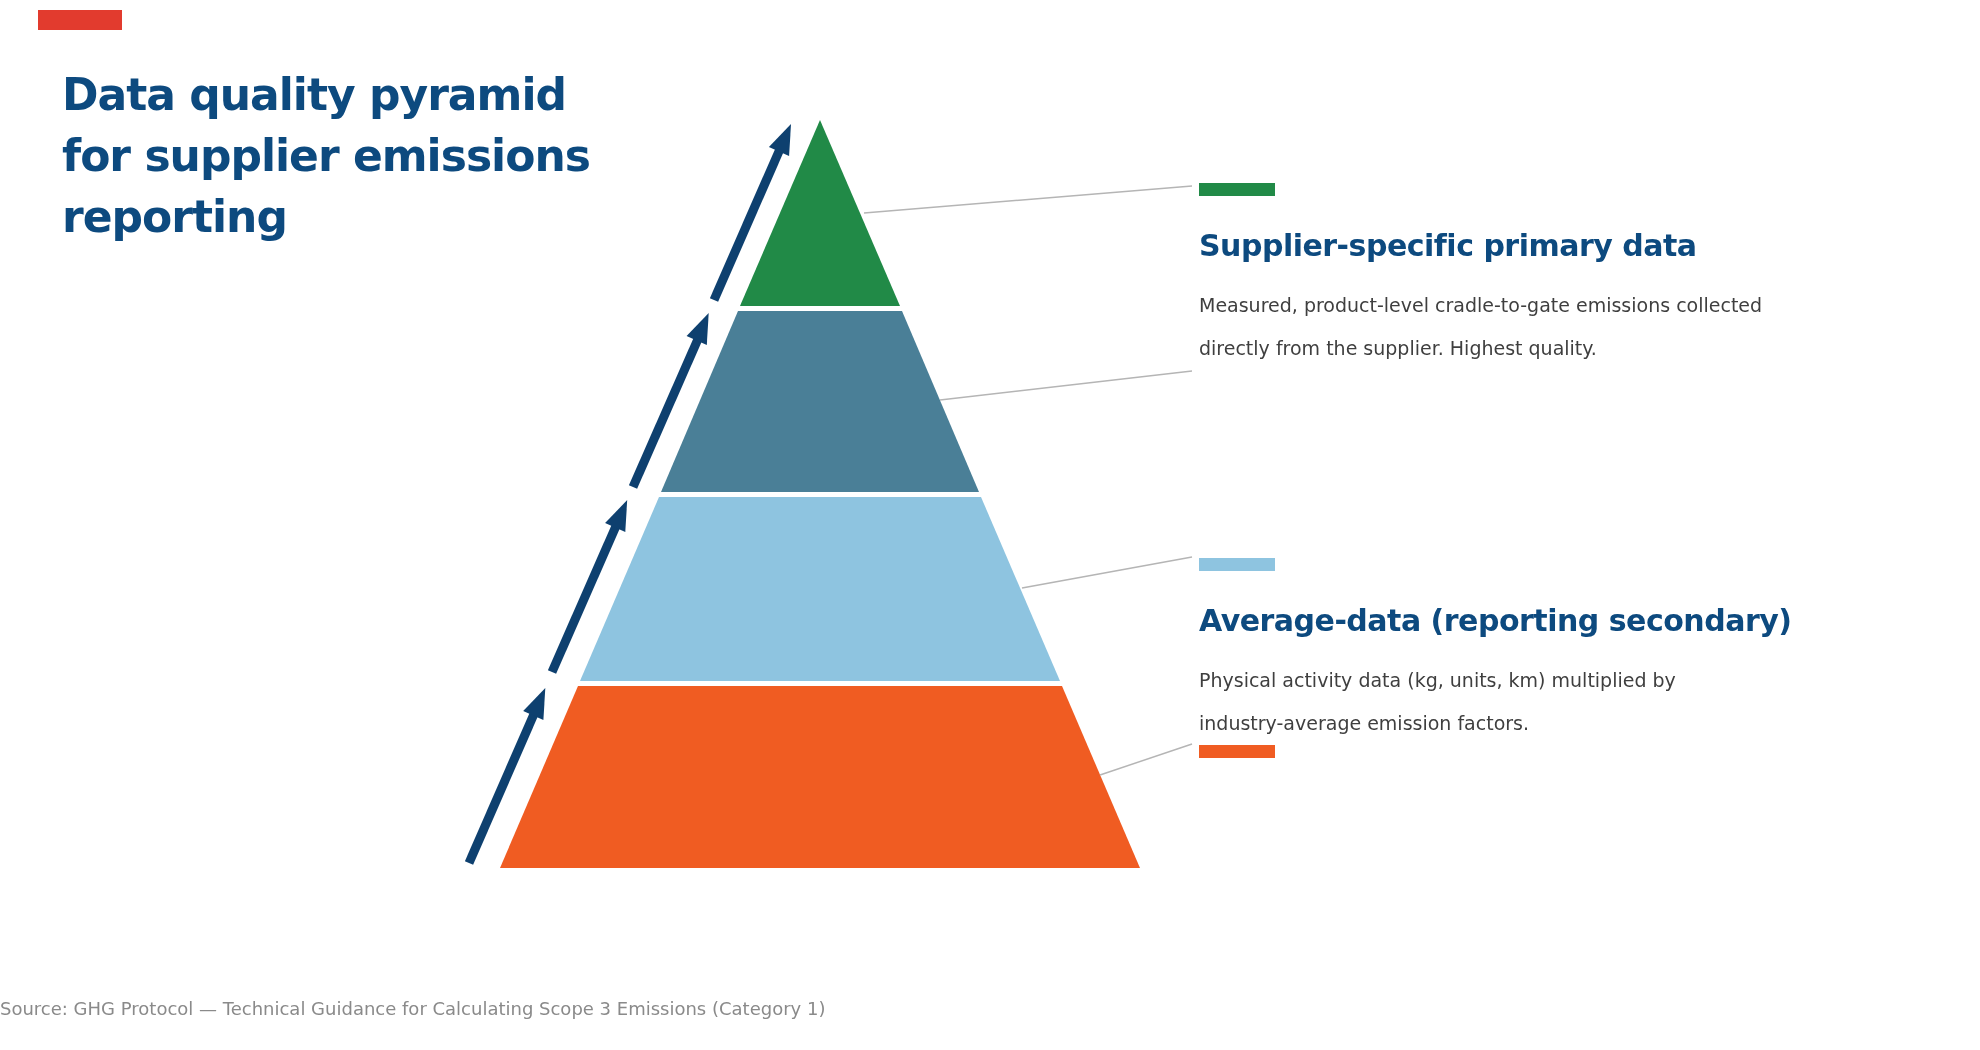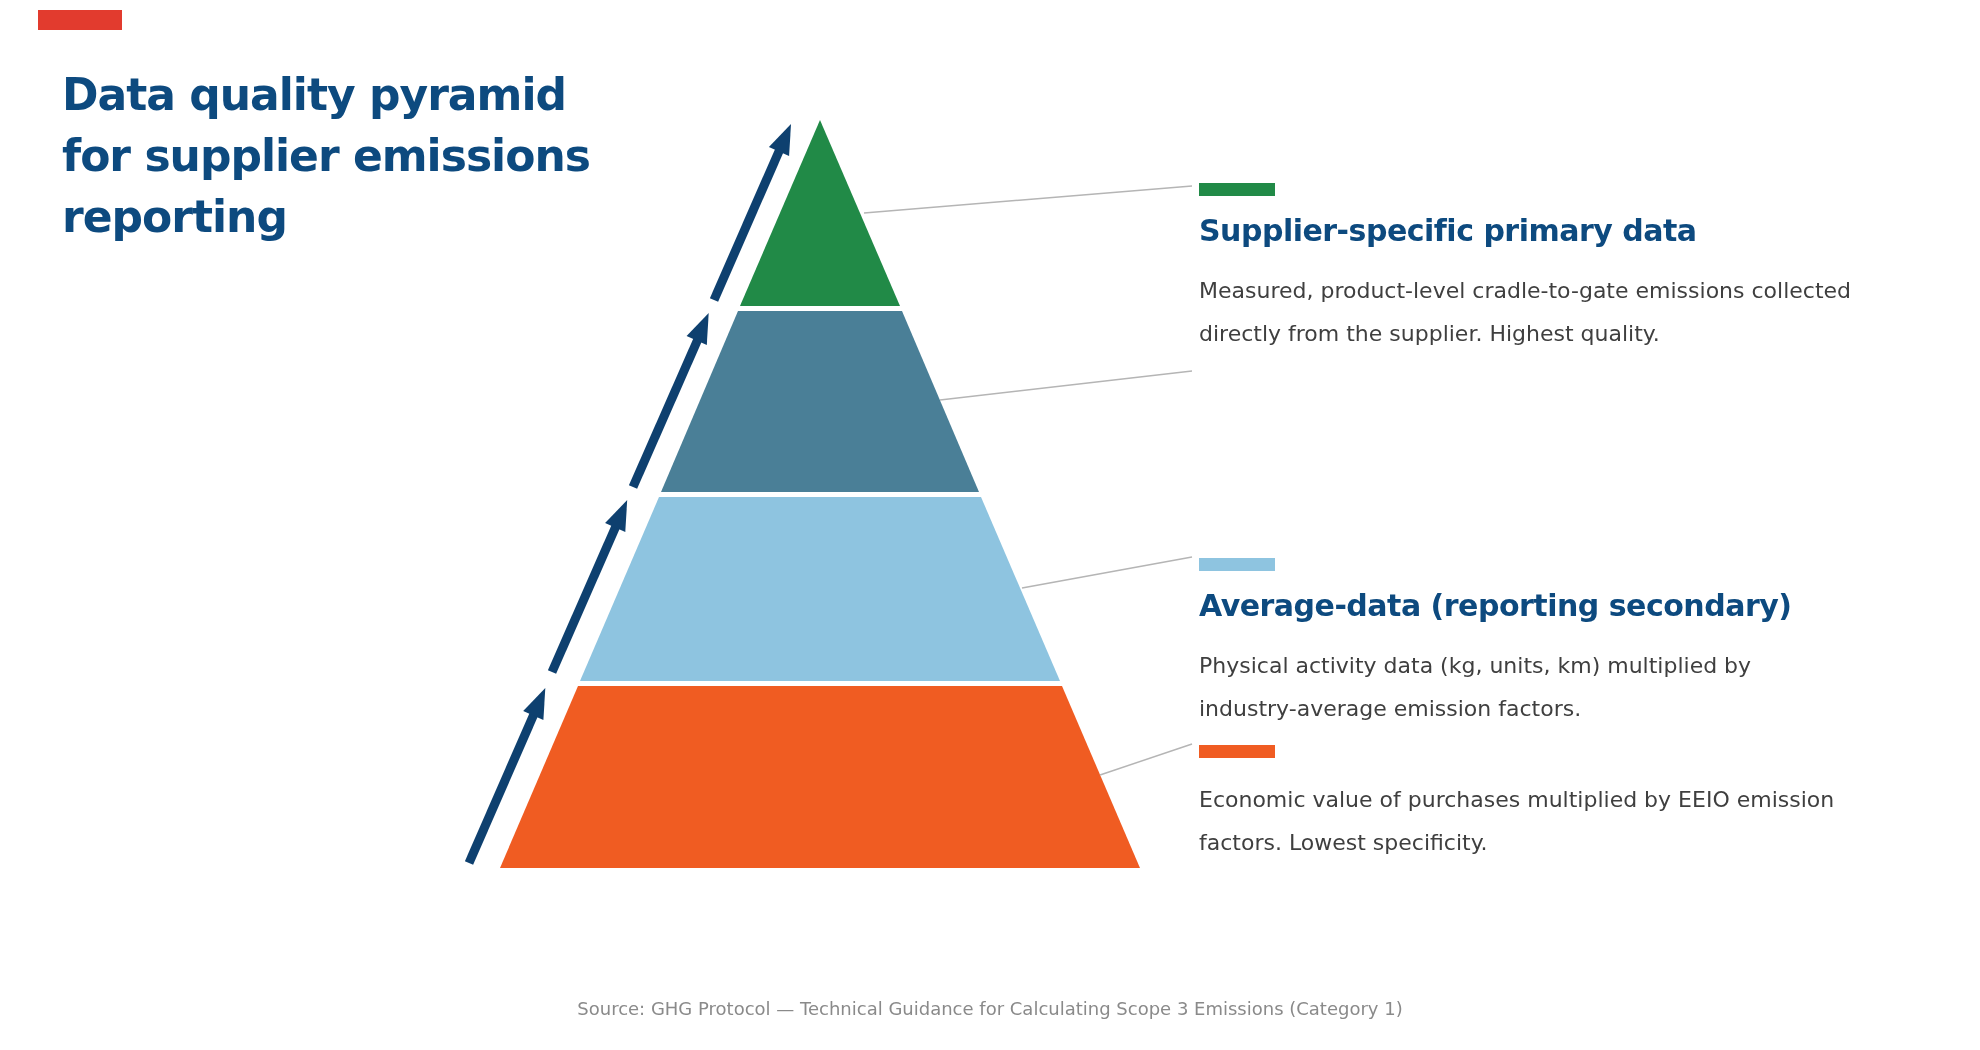"Supplier-specific primary data" .level-title { margin-top: 17px -> 32px }
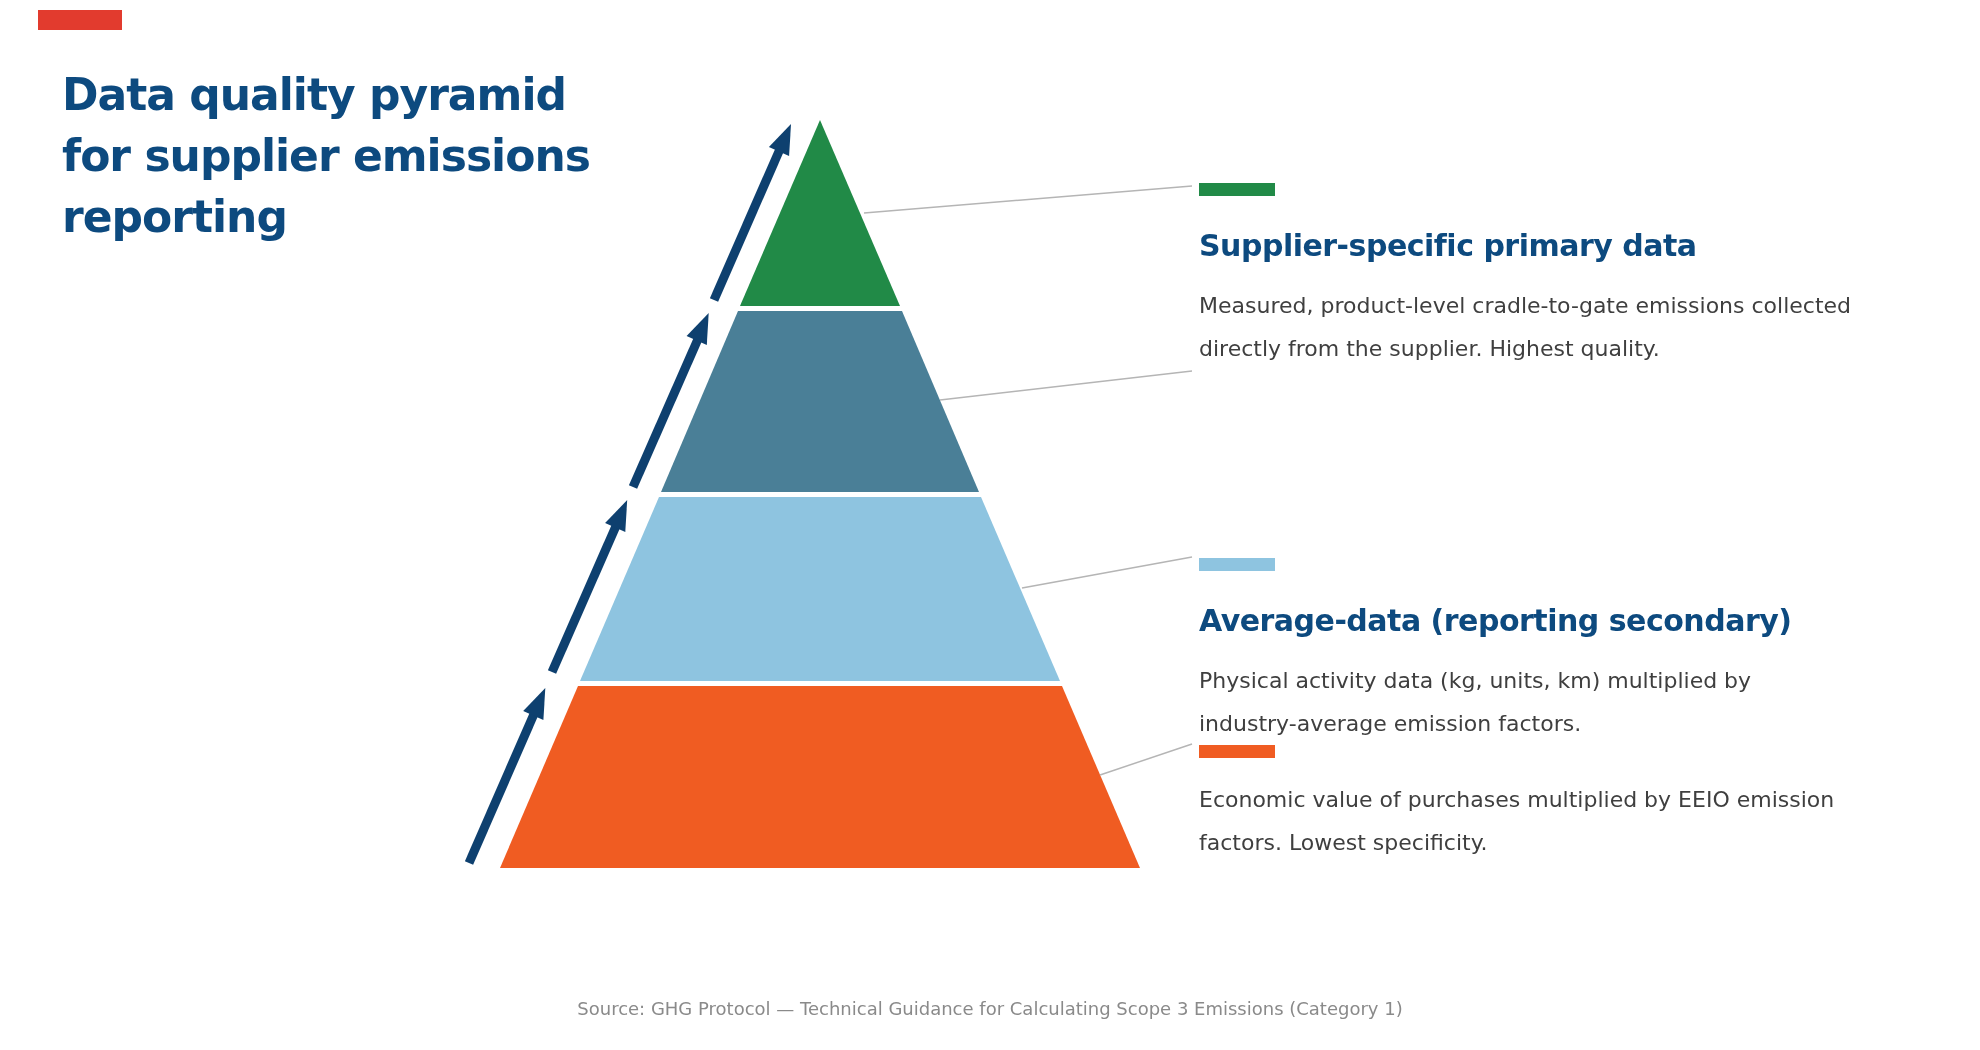"Measured, product-level cradle-to-gate" .level-desc { font-size: 22px -> 19px }
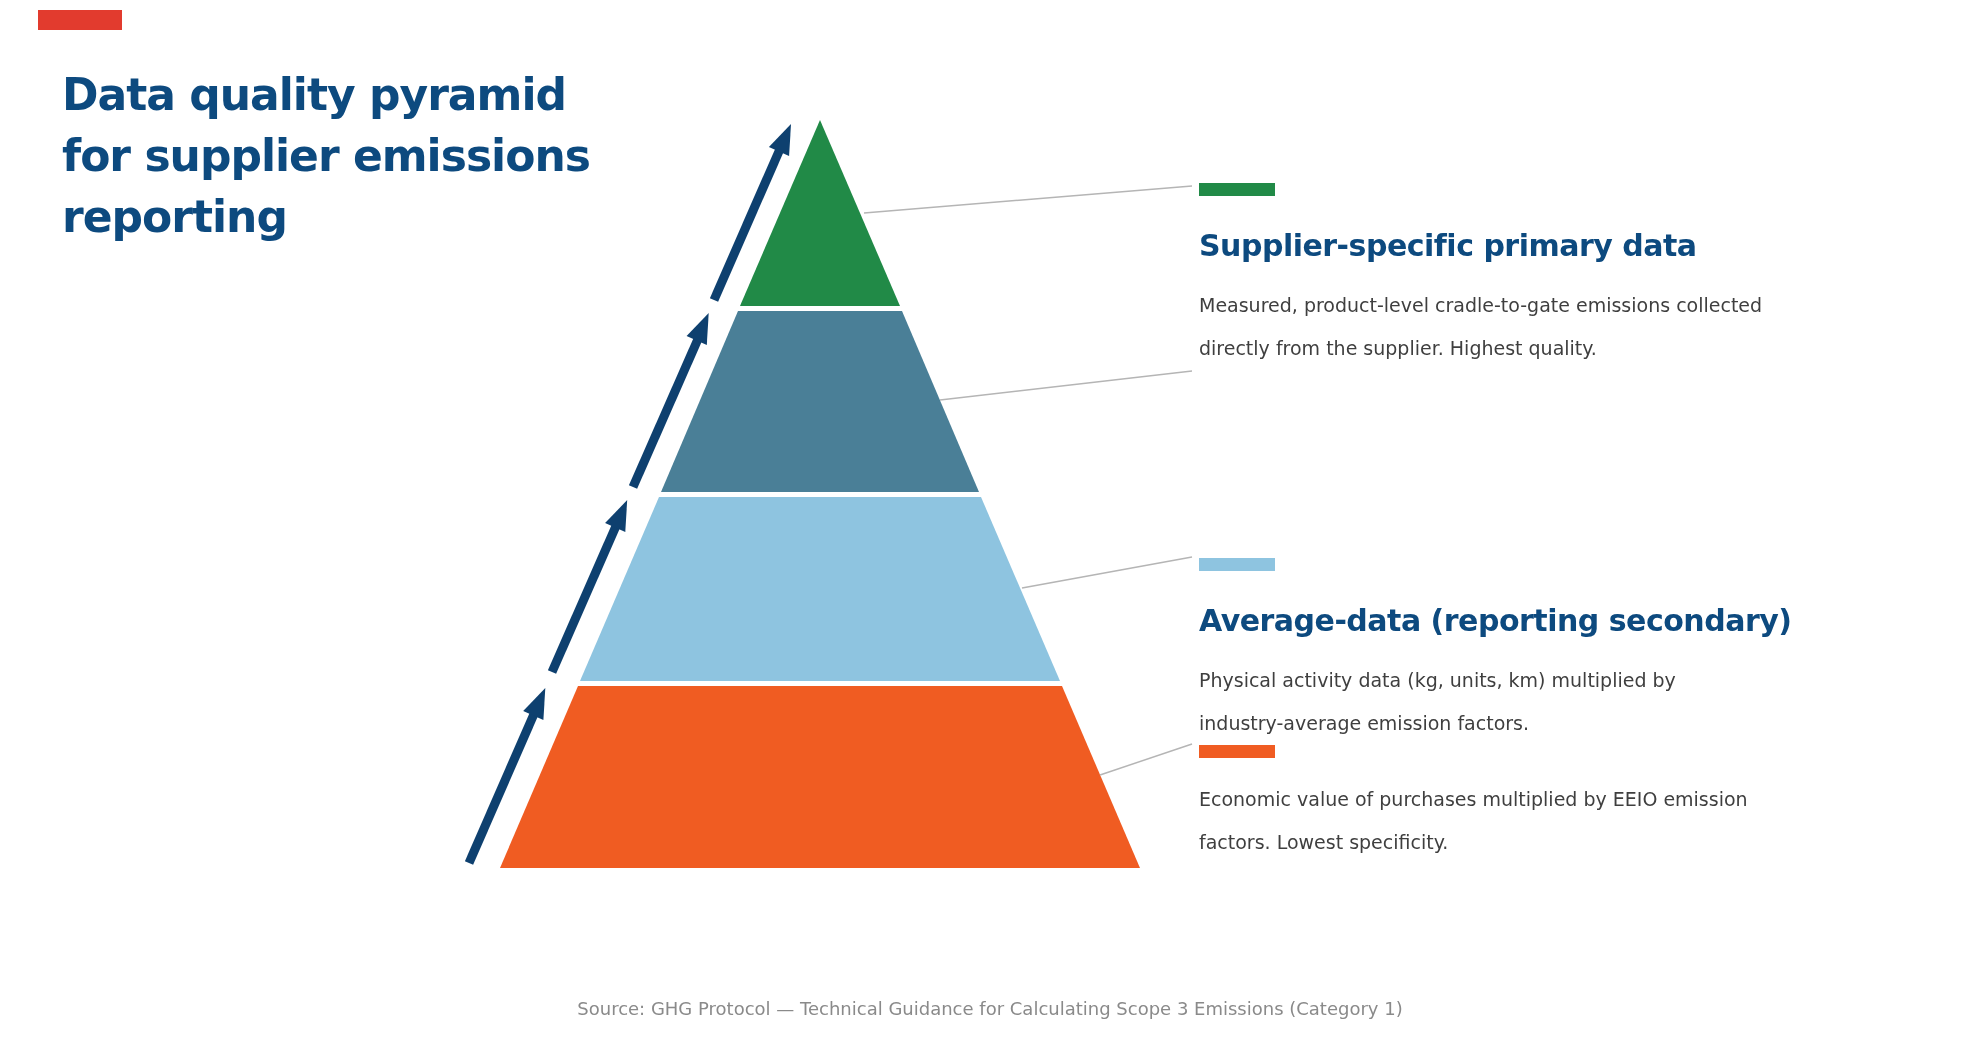"Economic value of purchases multiplied" div.level-desc { html: <div>Economic value of purchases multiplied by EEIO emission factors. Lowest specificity.</div> -> none }
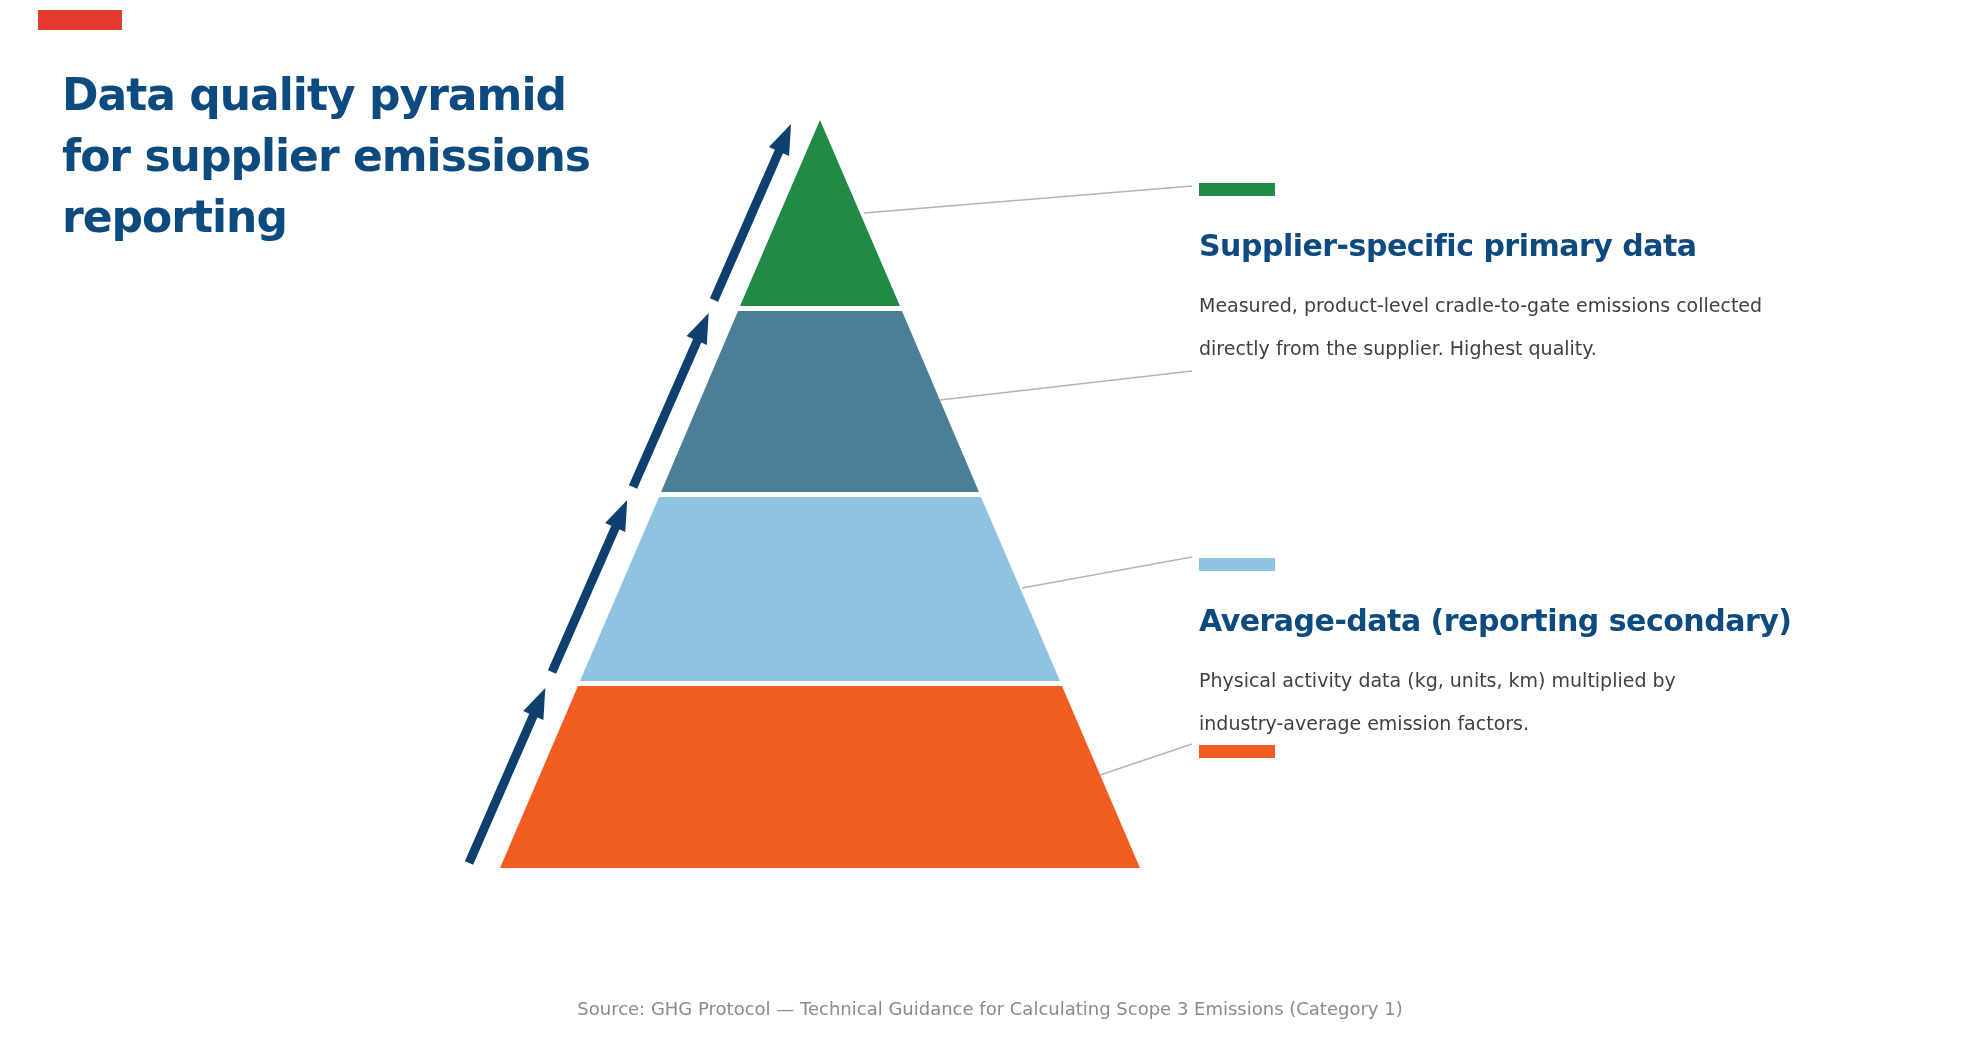"Source: GHG Protocol — Technical" .source-note { text-align: center -> none }
